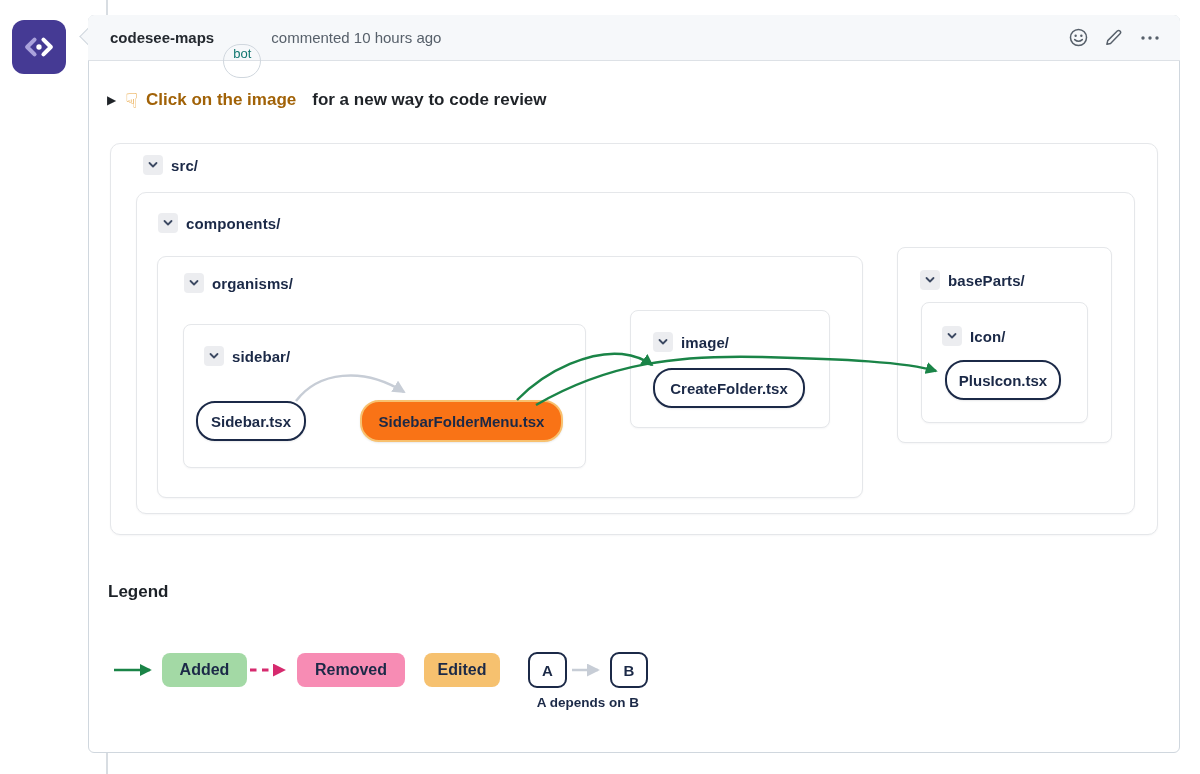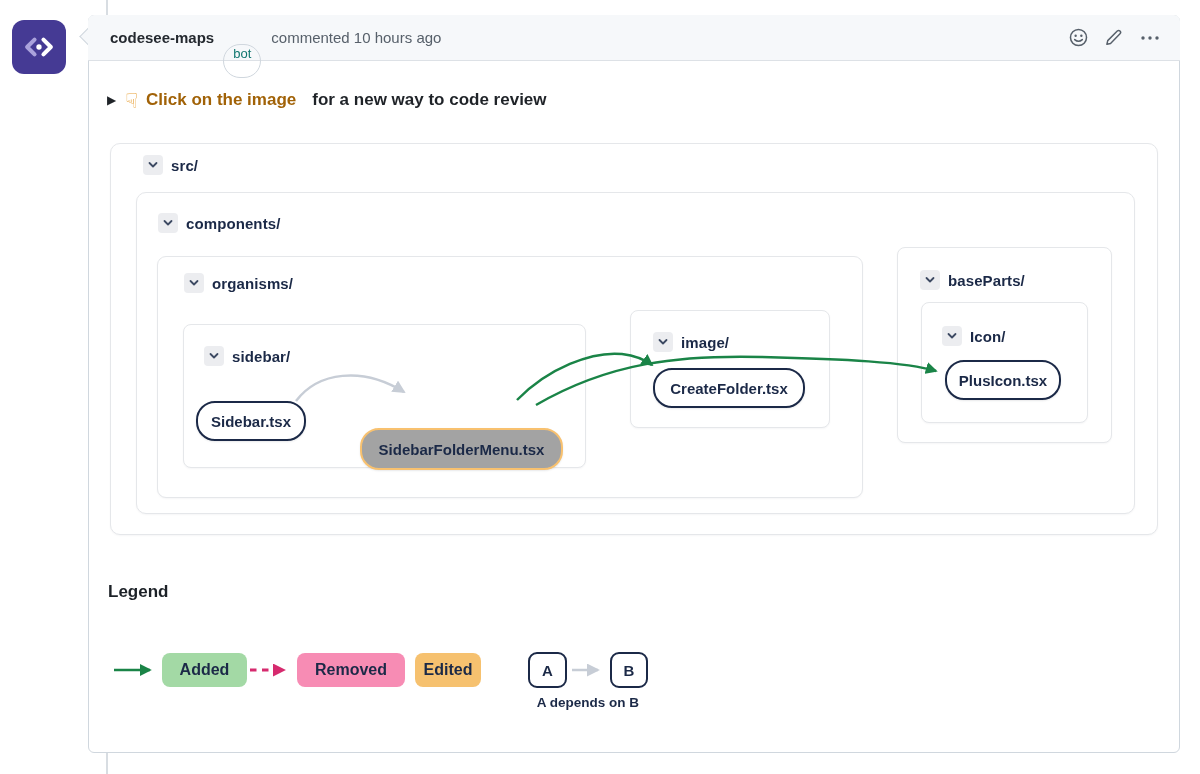"SidebarFolderMenu.tsx" .node-edited { background: #a3a3a3 -> #f97316; margin-top: 28px -> none }
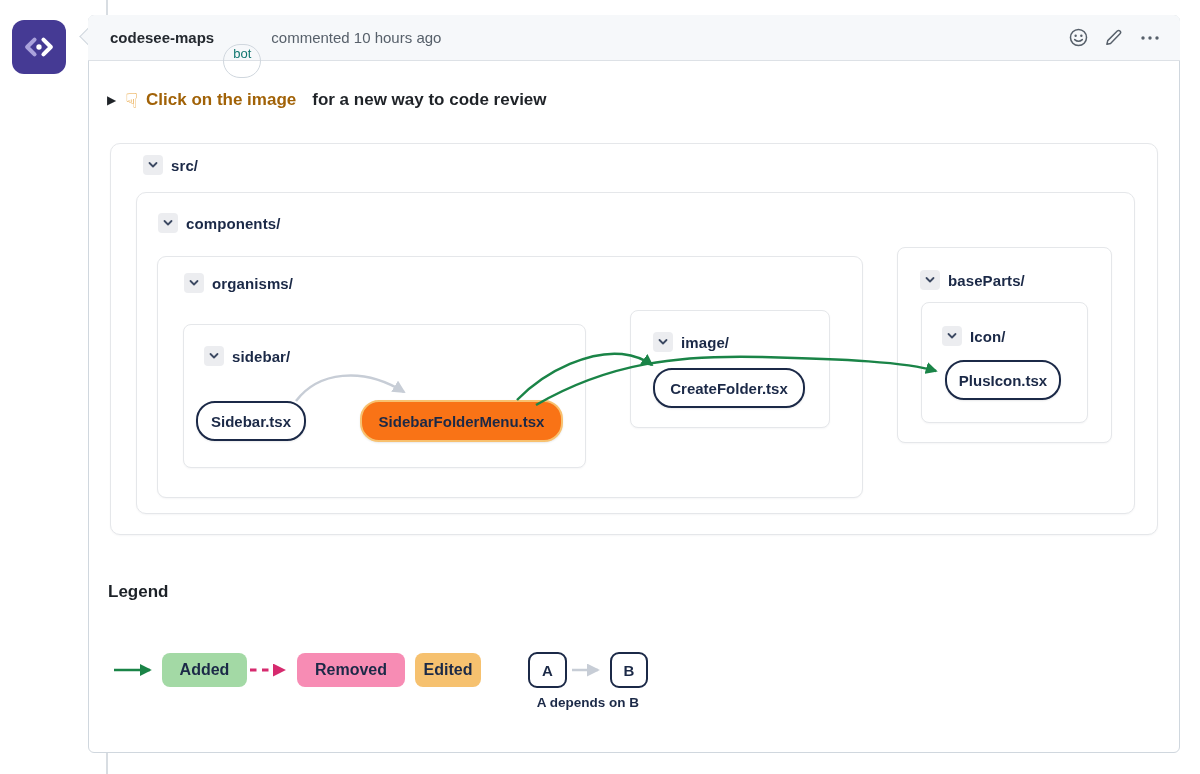"Edited" div.pill { left: 415px -> 424px; width: 66px -> 76px }
